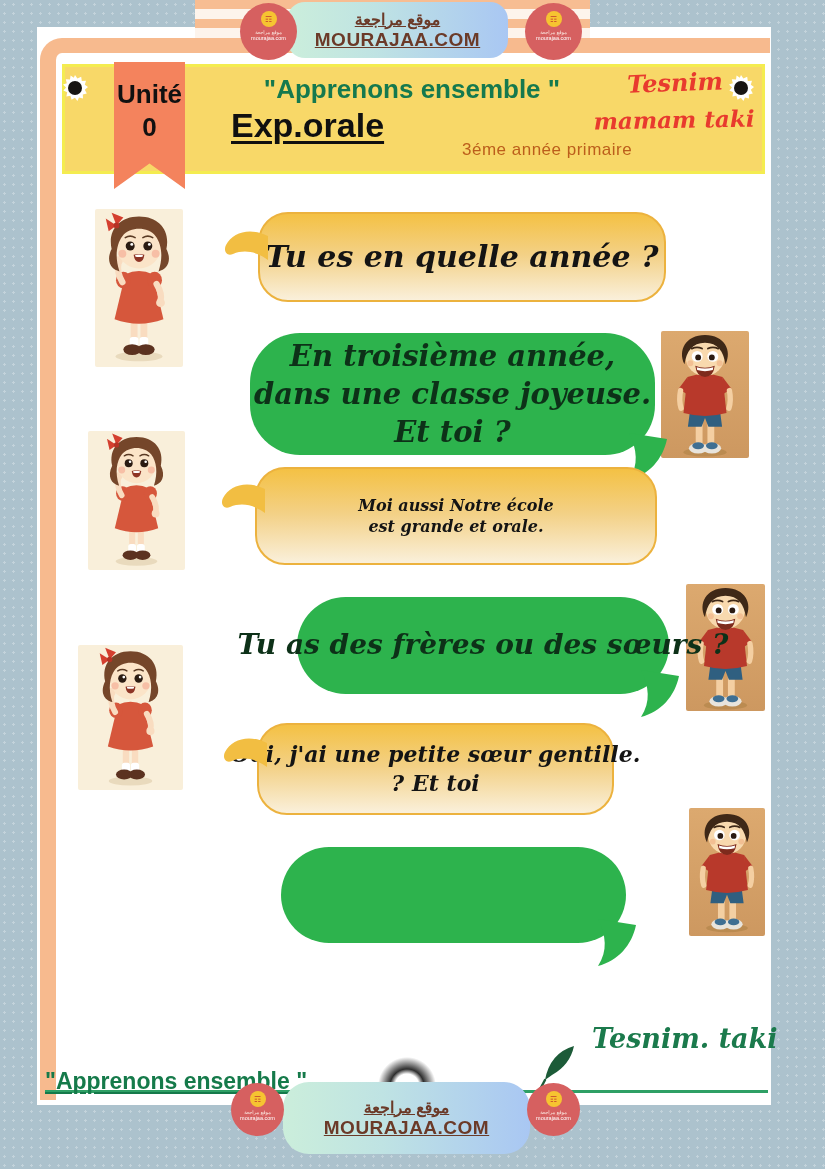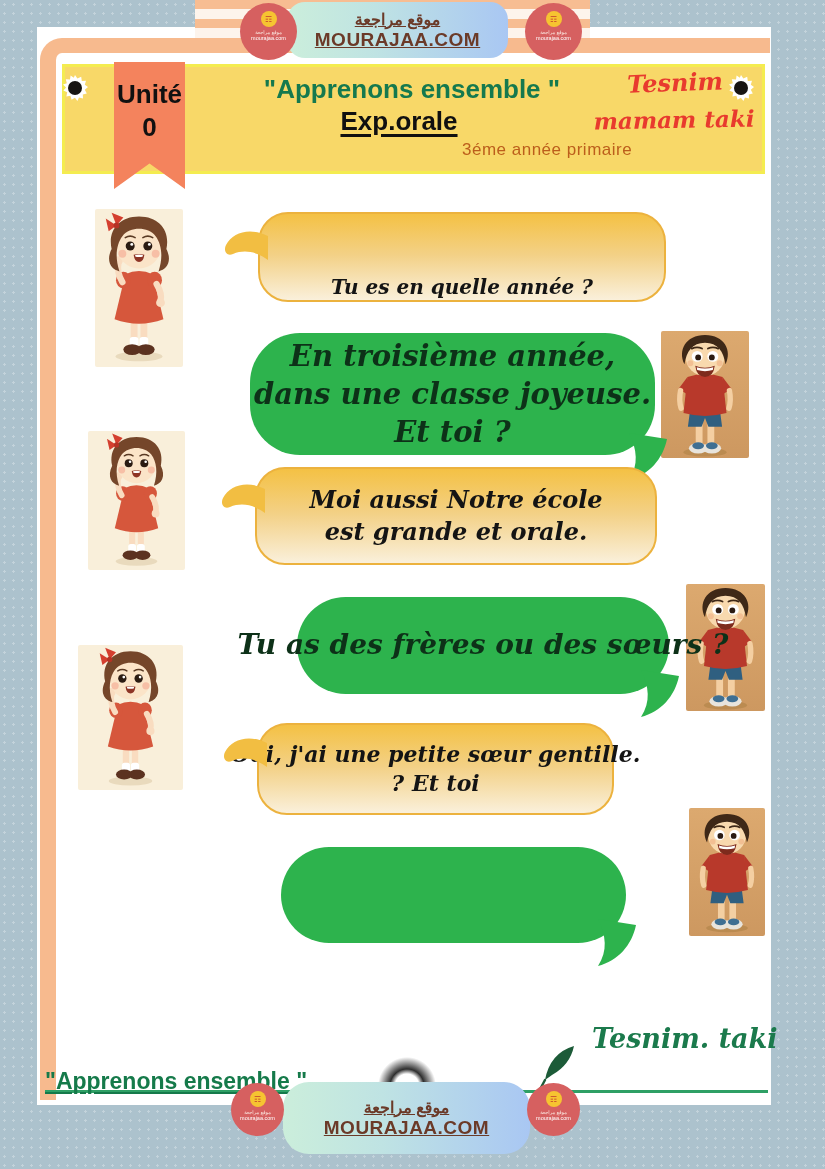"Exp.orale" .subtitle { font-size: 26px -> 34px; left: 215px -> 231px; text-align: center -> none }
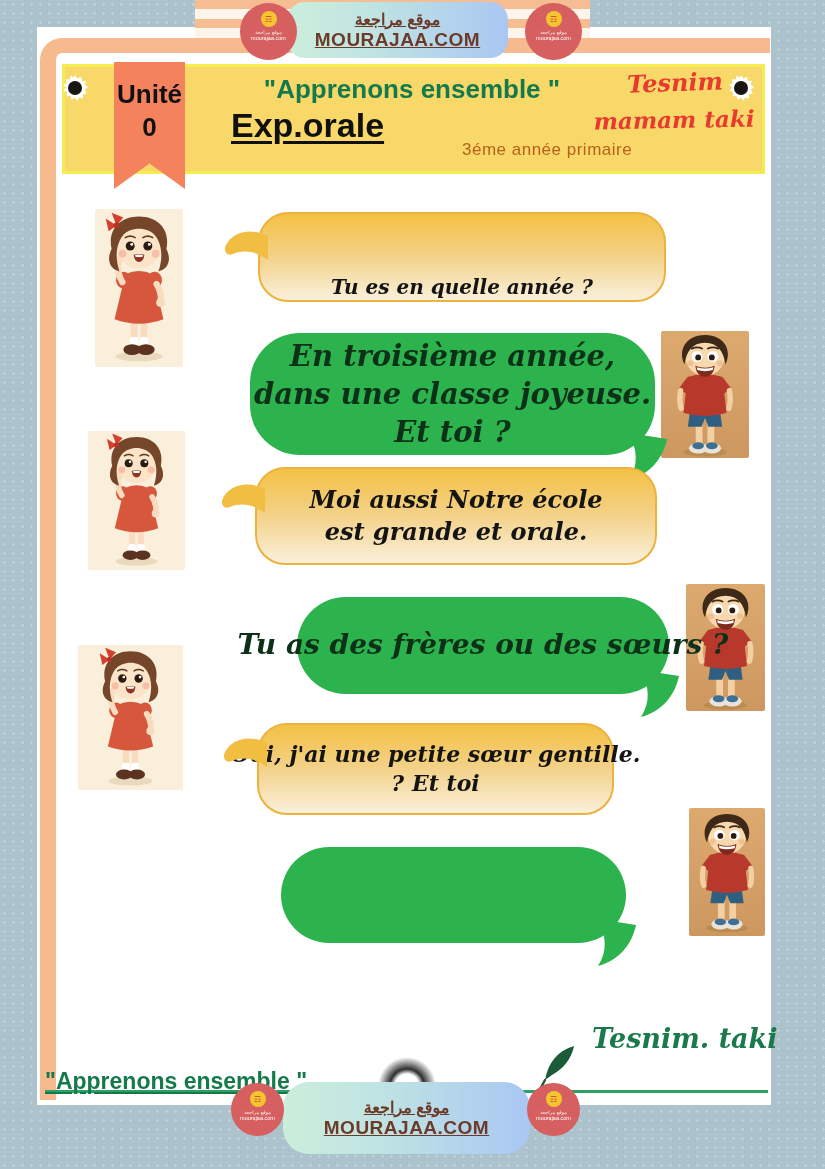"Tu es en quelle année" div.bubble { font-size: 20px -> 30px; justify-content: flex-end -> none }
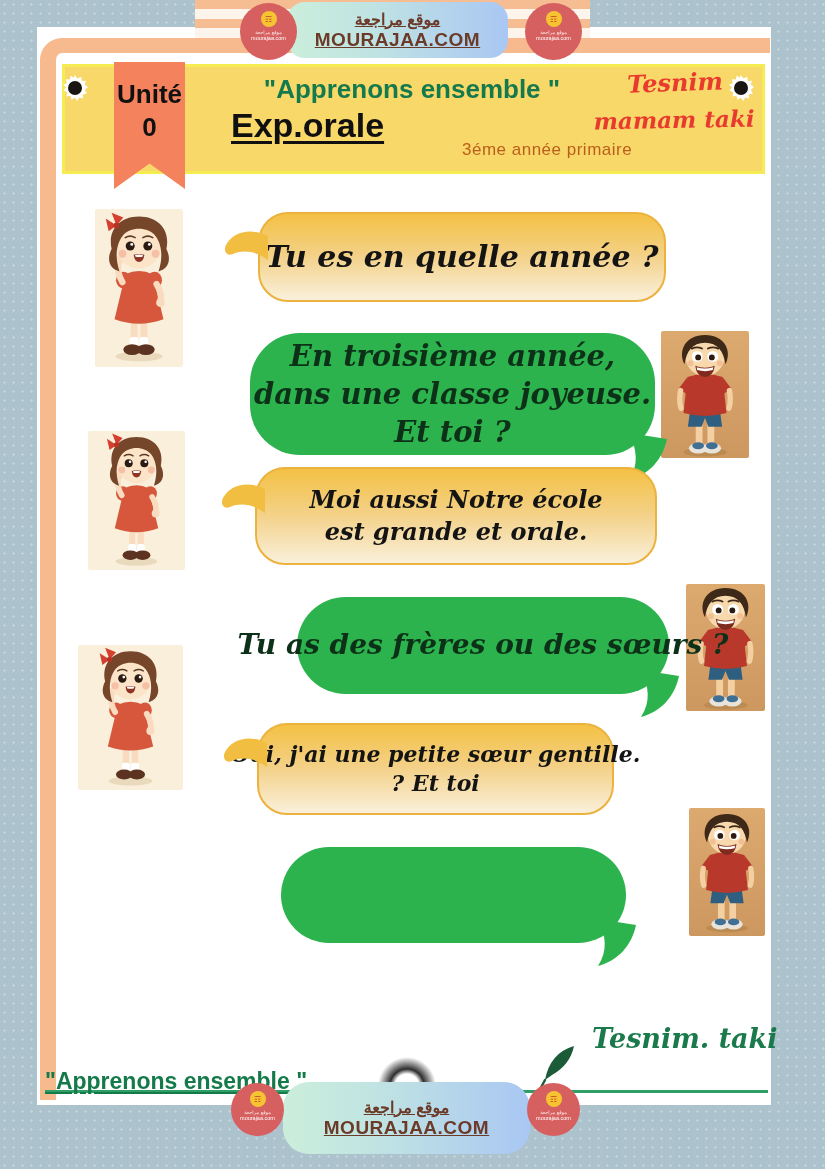"Moi aussi Notre école" div.bubble { font-size: 24px -> 16px }
